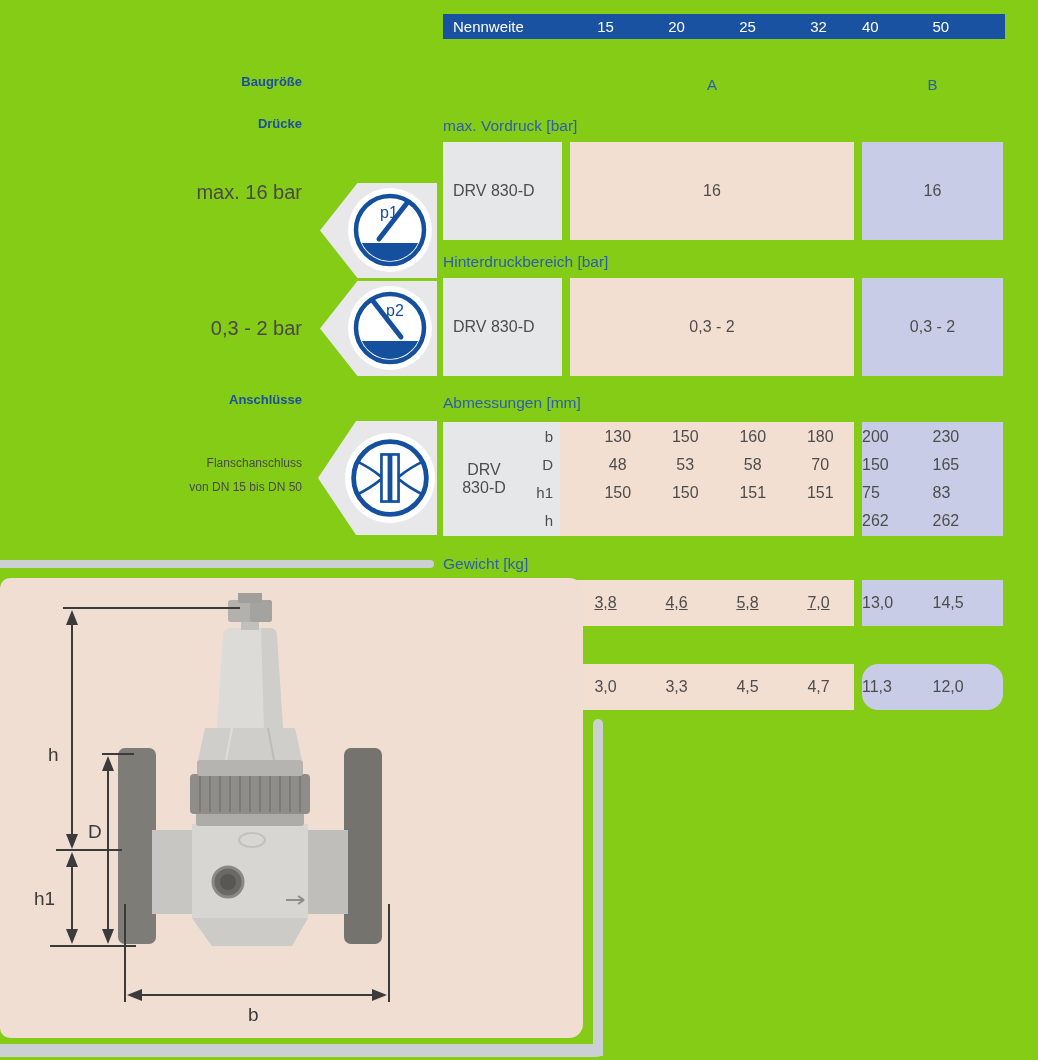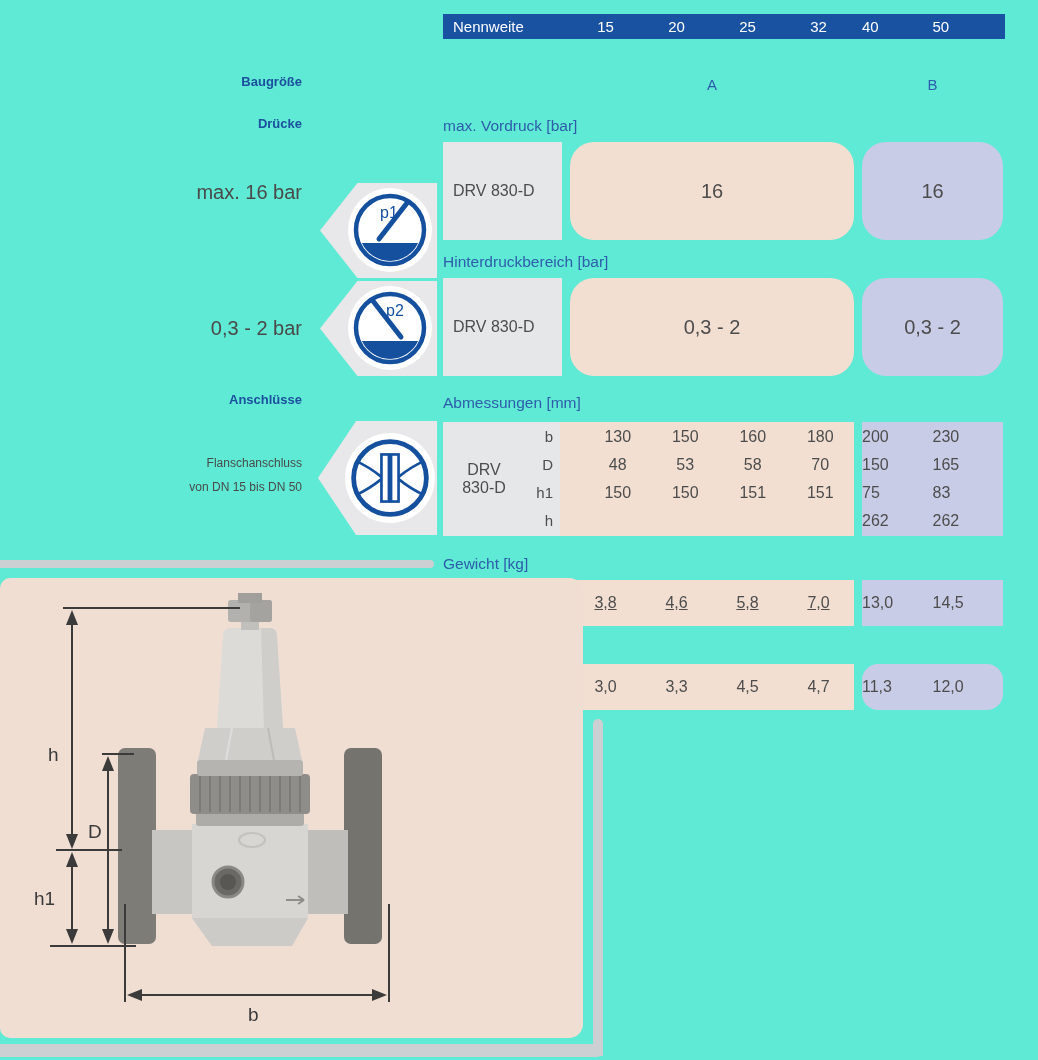"Nennweite" .page { background: #5eead4 -> #84cc16 }
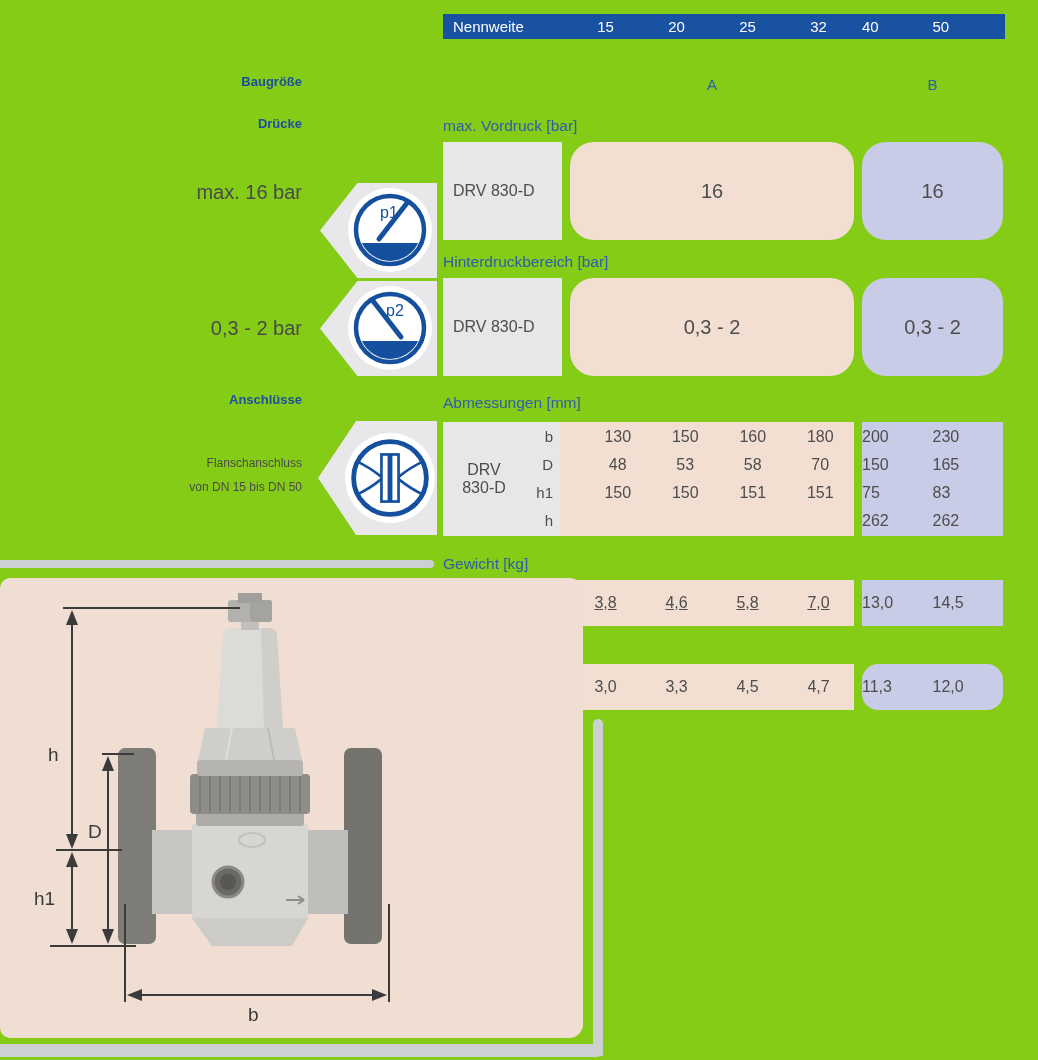"16" .single-val { border-radius: 24px -> none; font-size: 20px -> 16px }
